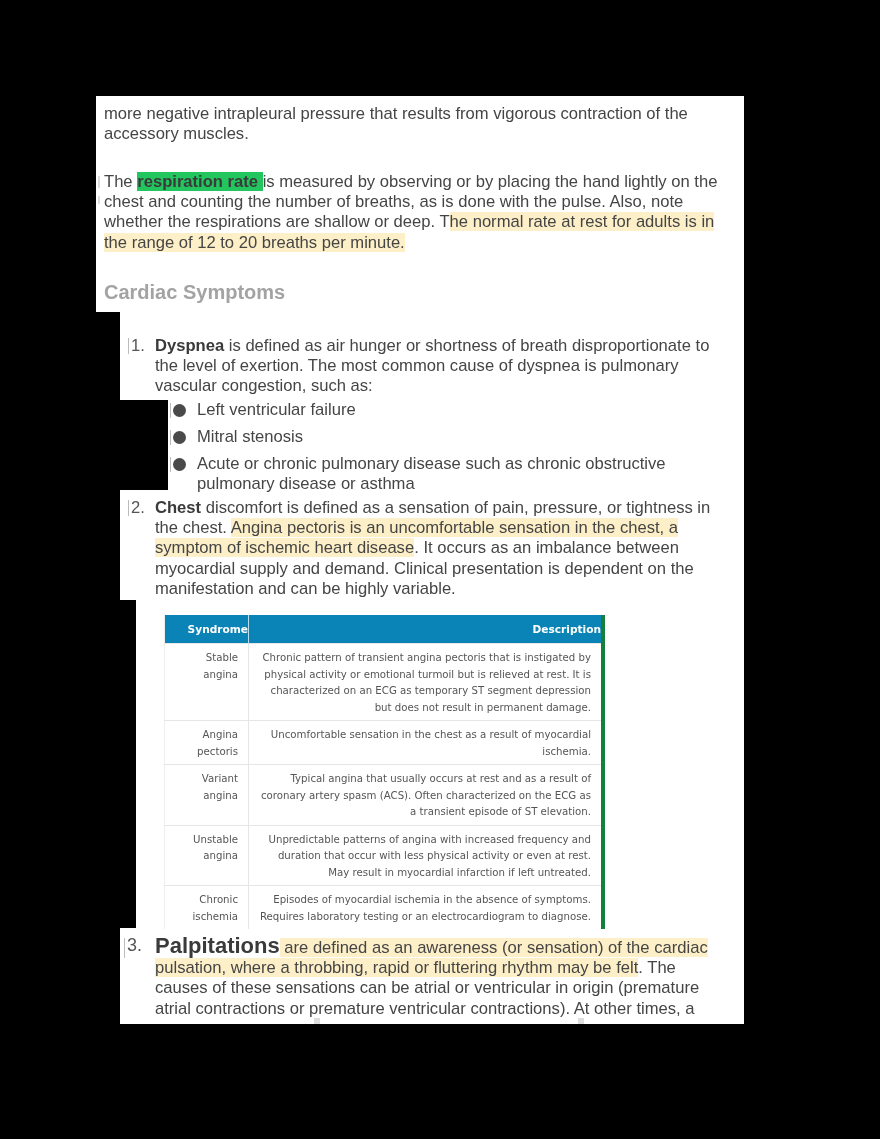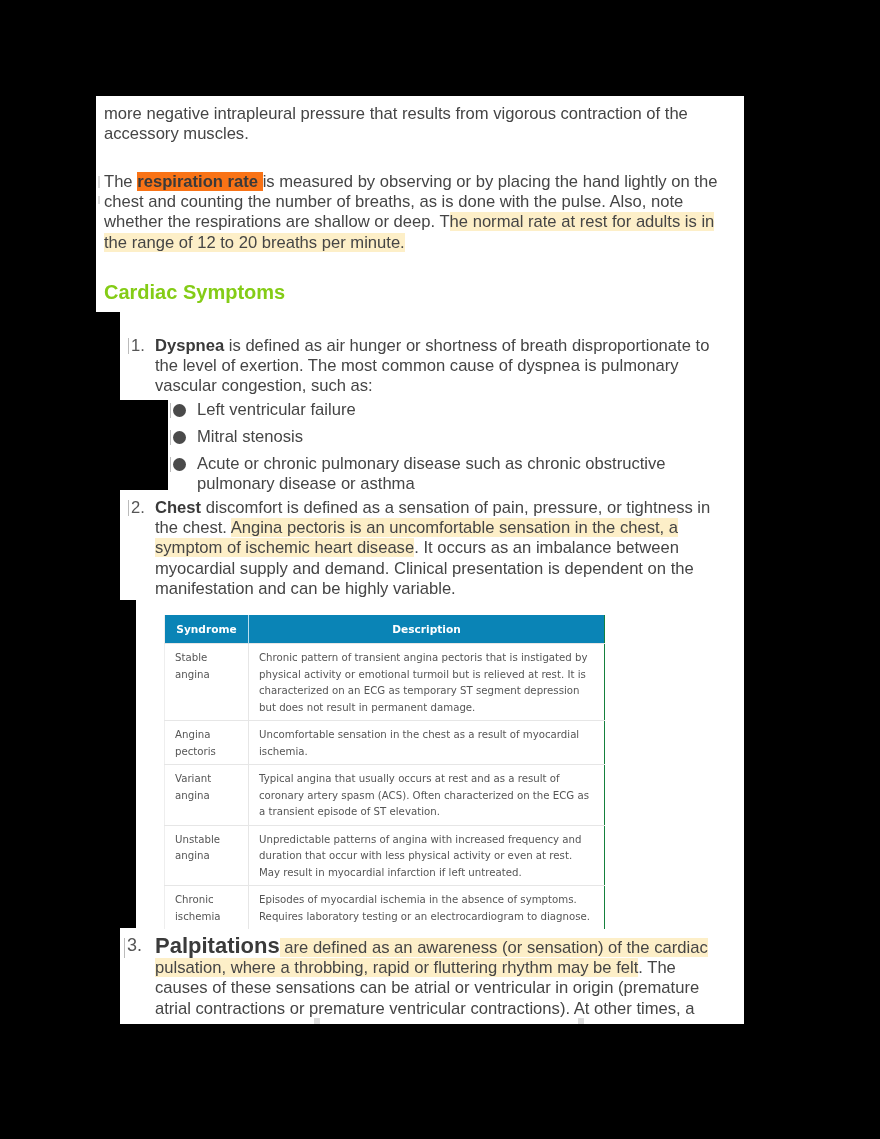"respiration rate" .hl-y { background: #f97316 -> #22c55e }
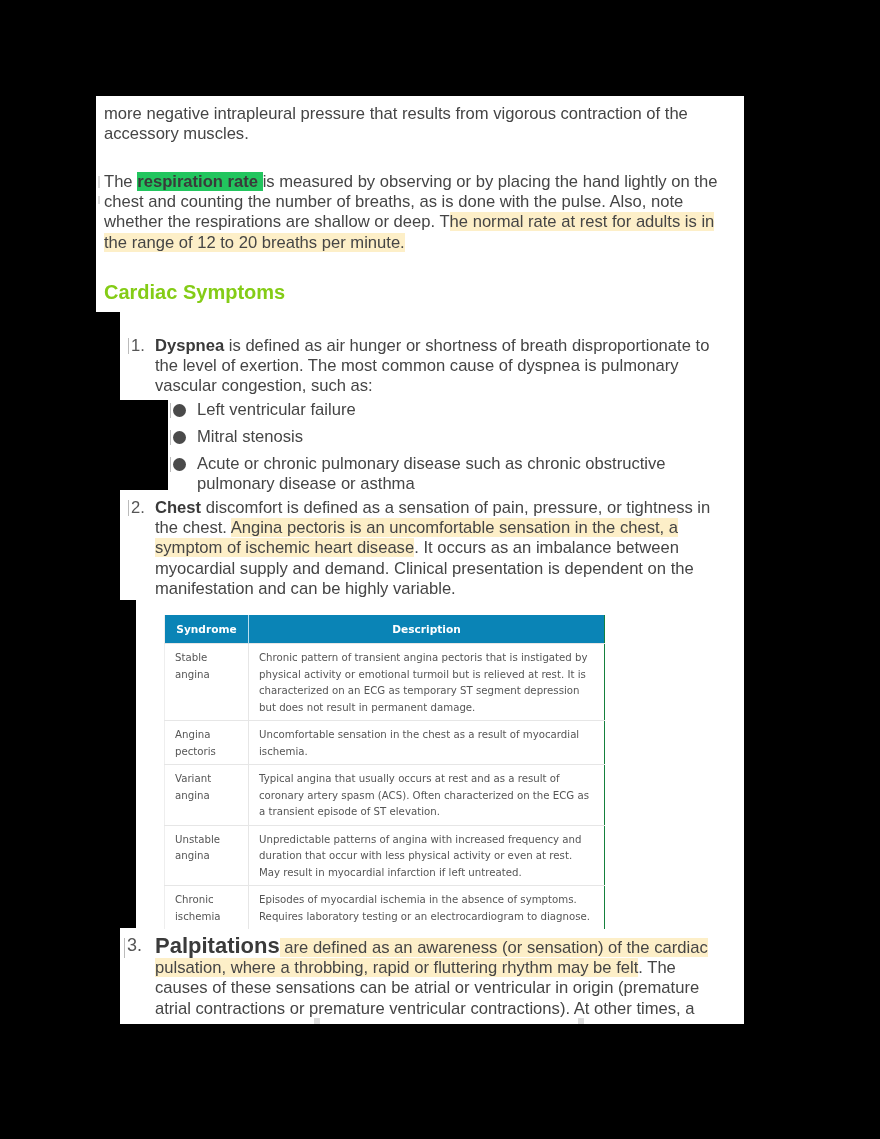"Cardiac Symptoms" .h2 { color: #84cc16 -> #a3a3a3 }
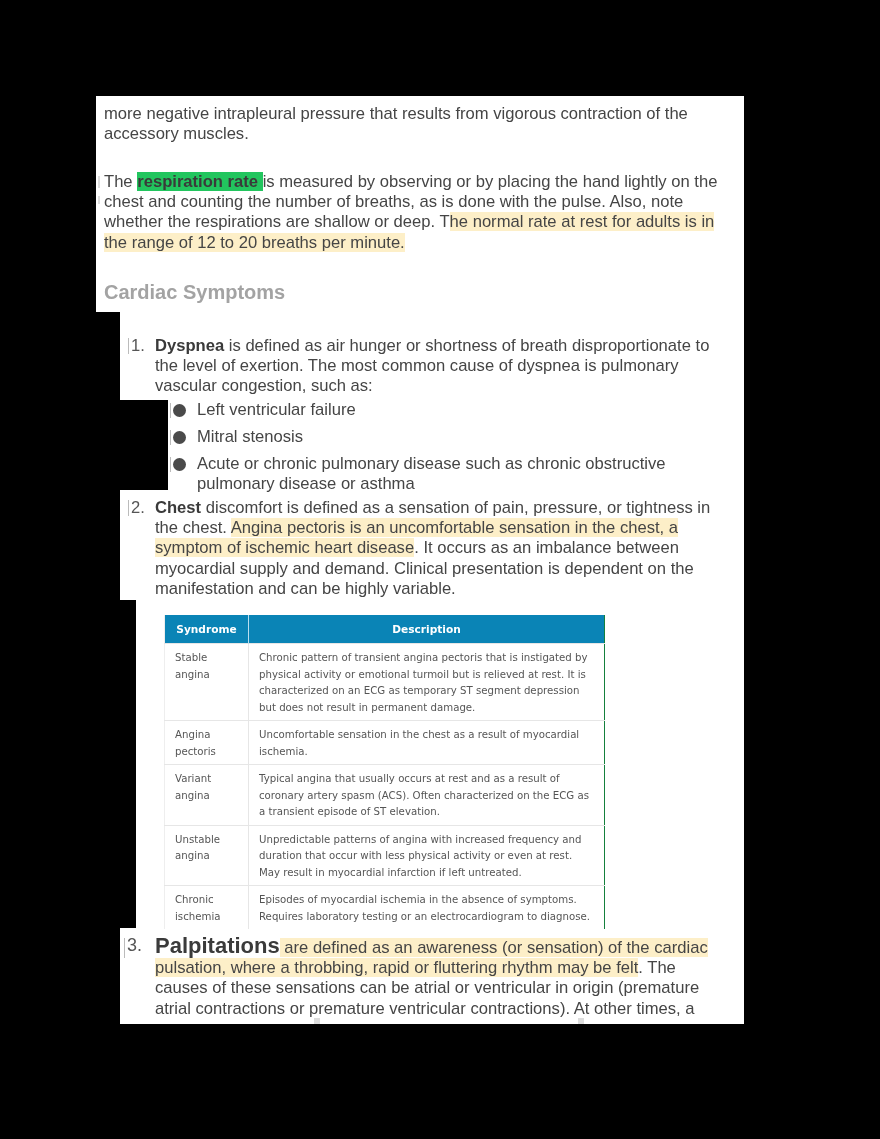"Syndrome" table.ang tr { border-right: 1px solid #15803d -> 4px solid #15803d; text-align: none -> right }
